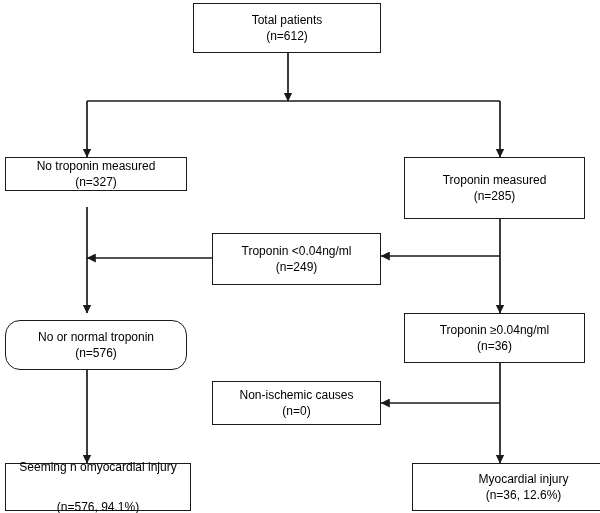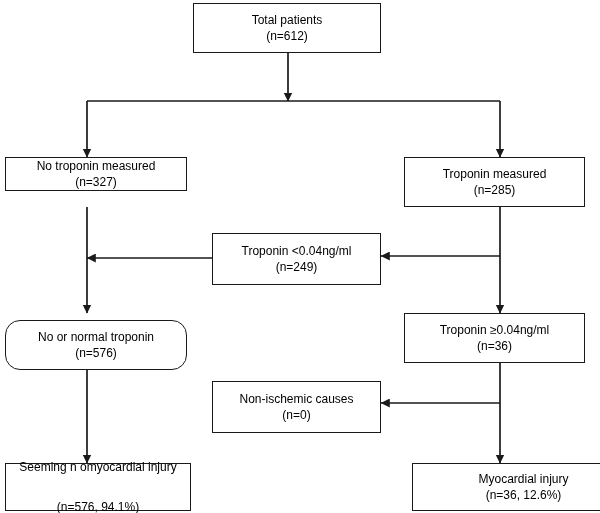"Troponin measured" div.node-box { height: 50px -> 62px }
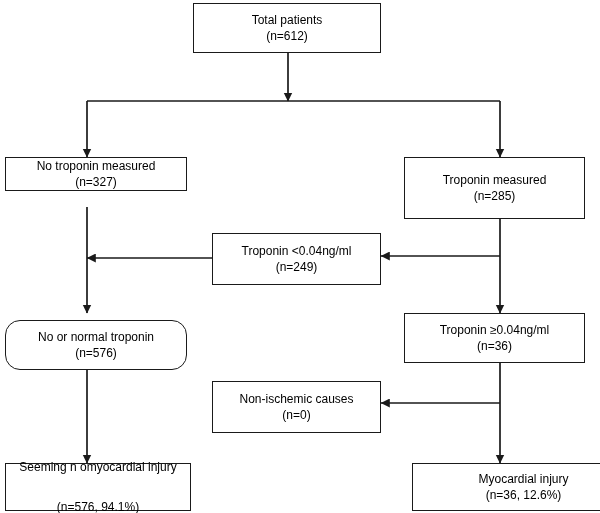"Non-ischemic causes" div.node-box { height: 52px -> 44px }
